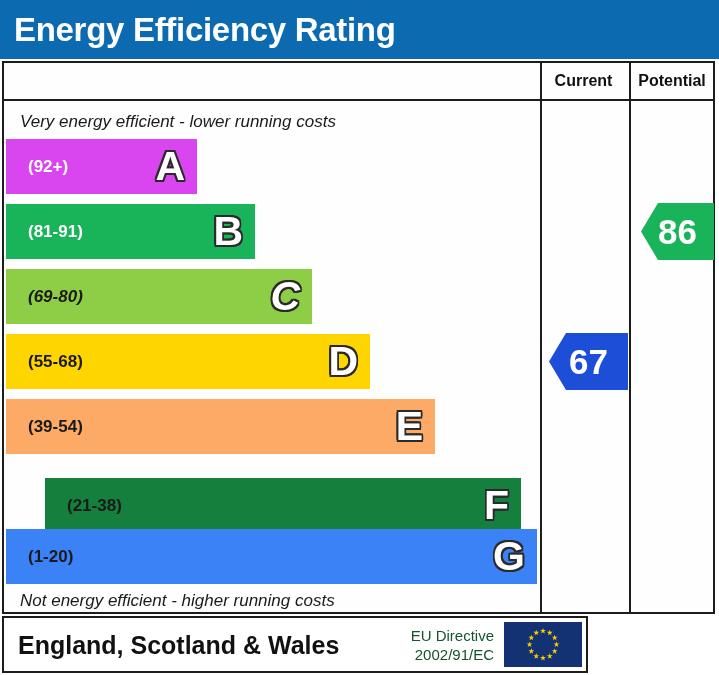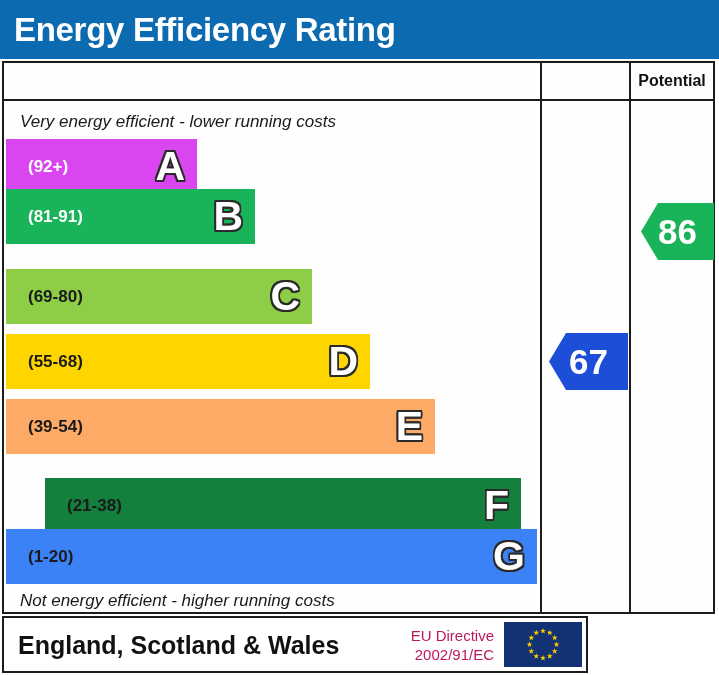"Current" div.col-head { html: none -> <div>Current</div> }
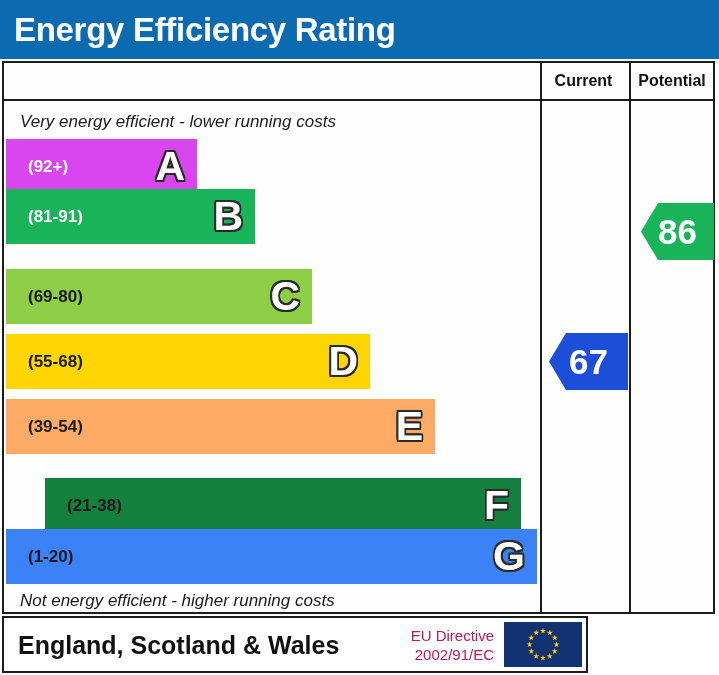"(81-91)" div.bar { top: 88px -> 103px }
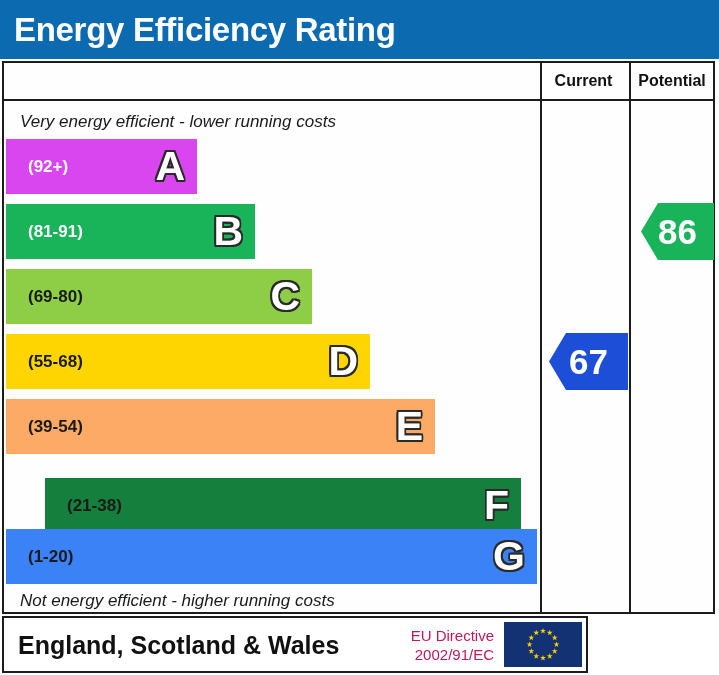"(69-80)" div.bar { font-style: none -> italic }
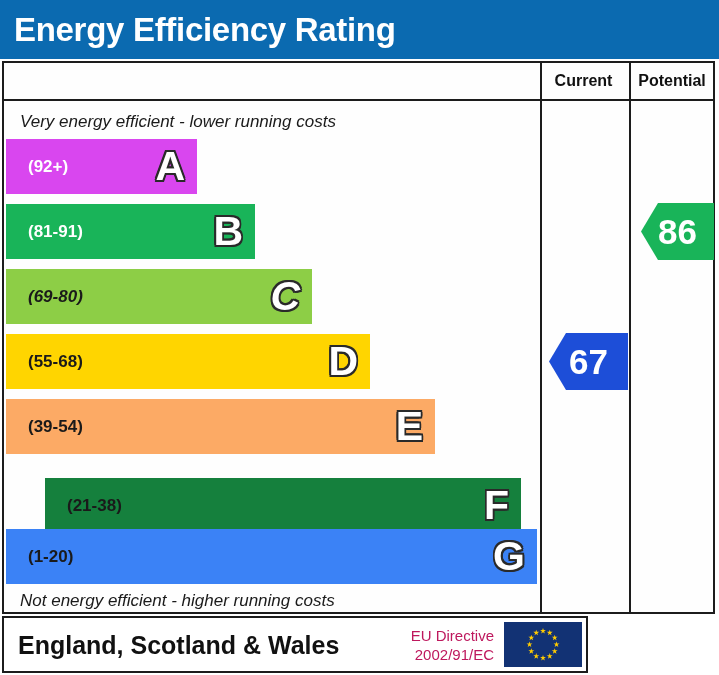"EU Directive" .footer-directive { color: #be185d -> #14532d }
